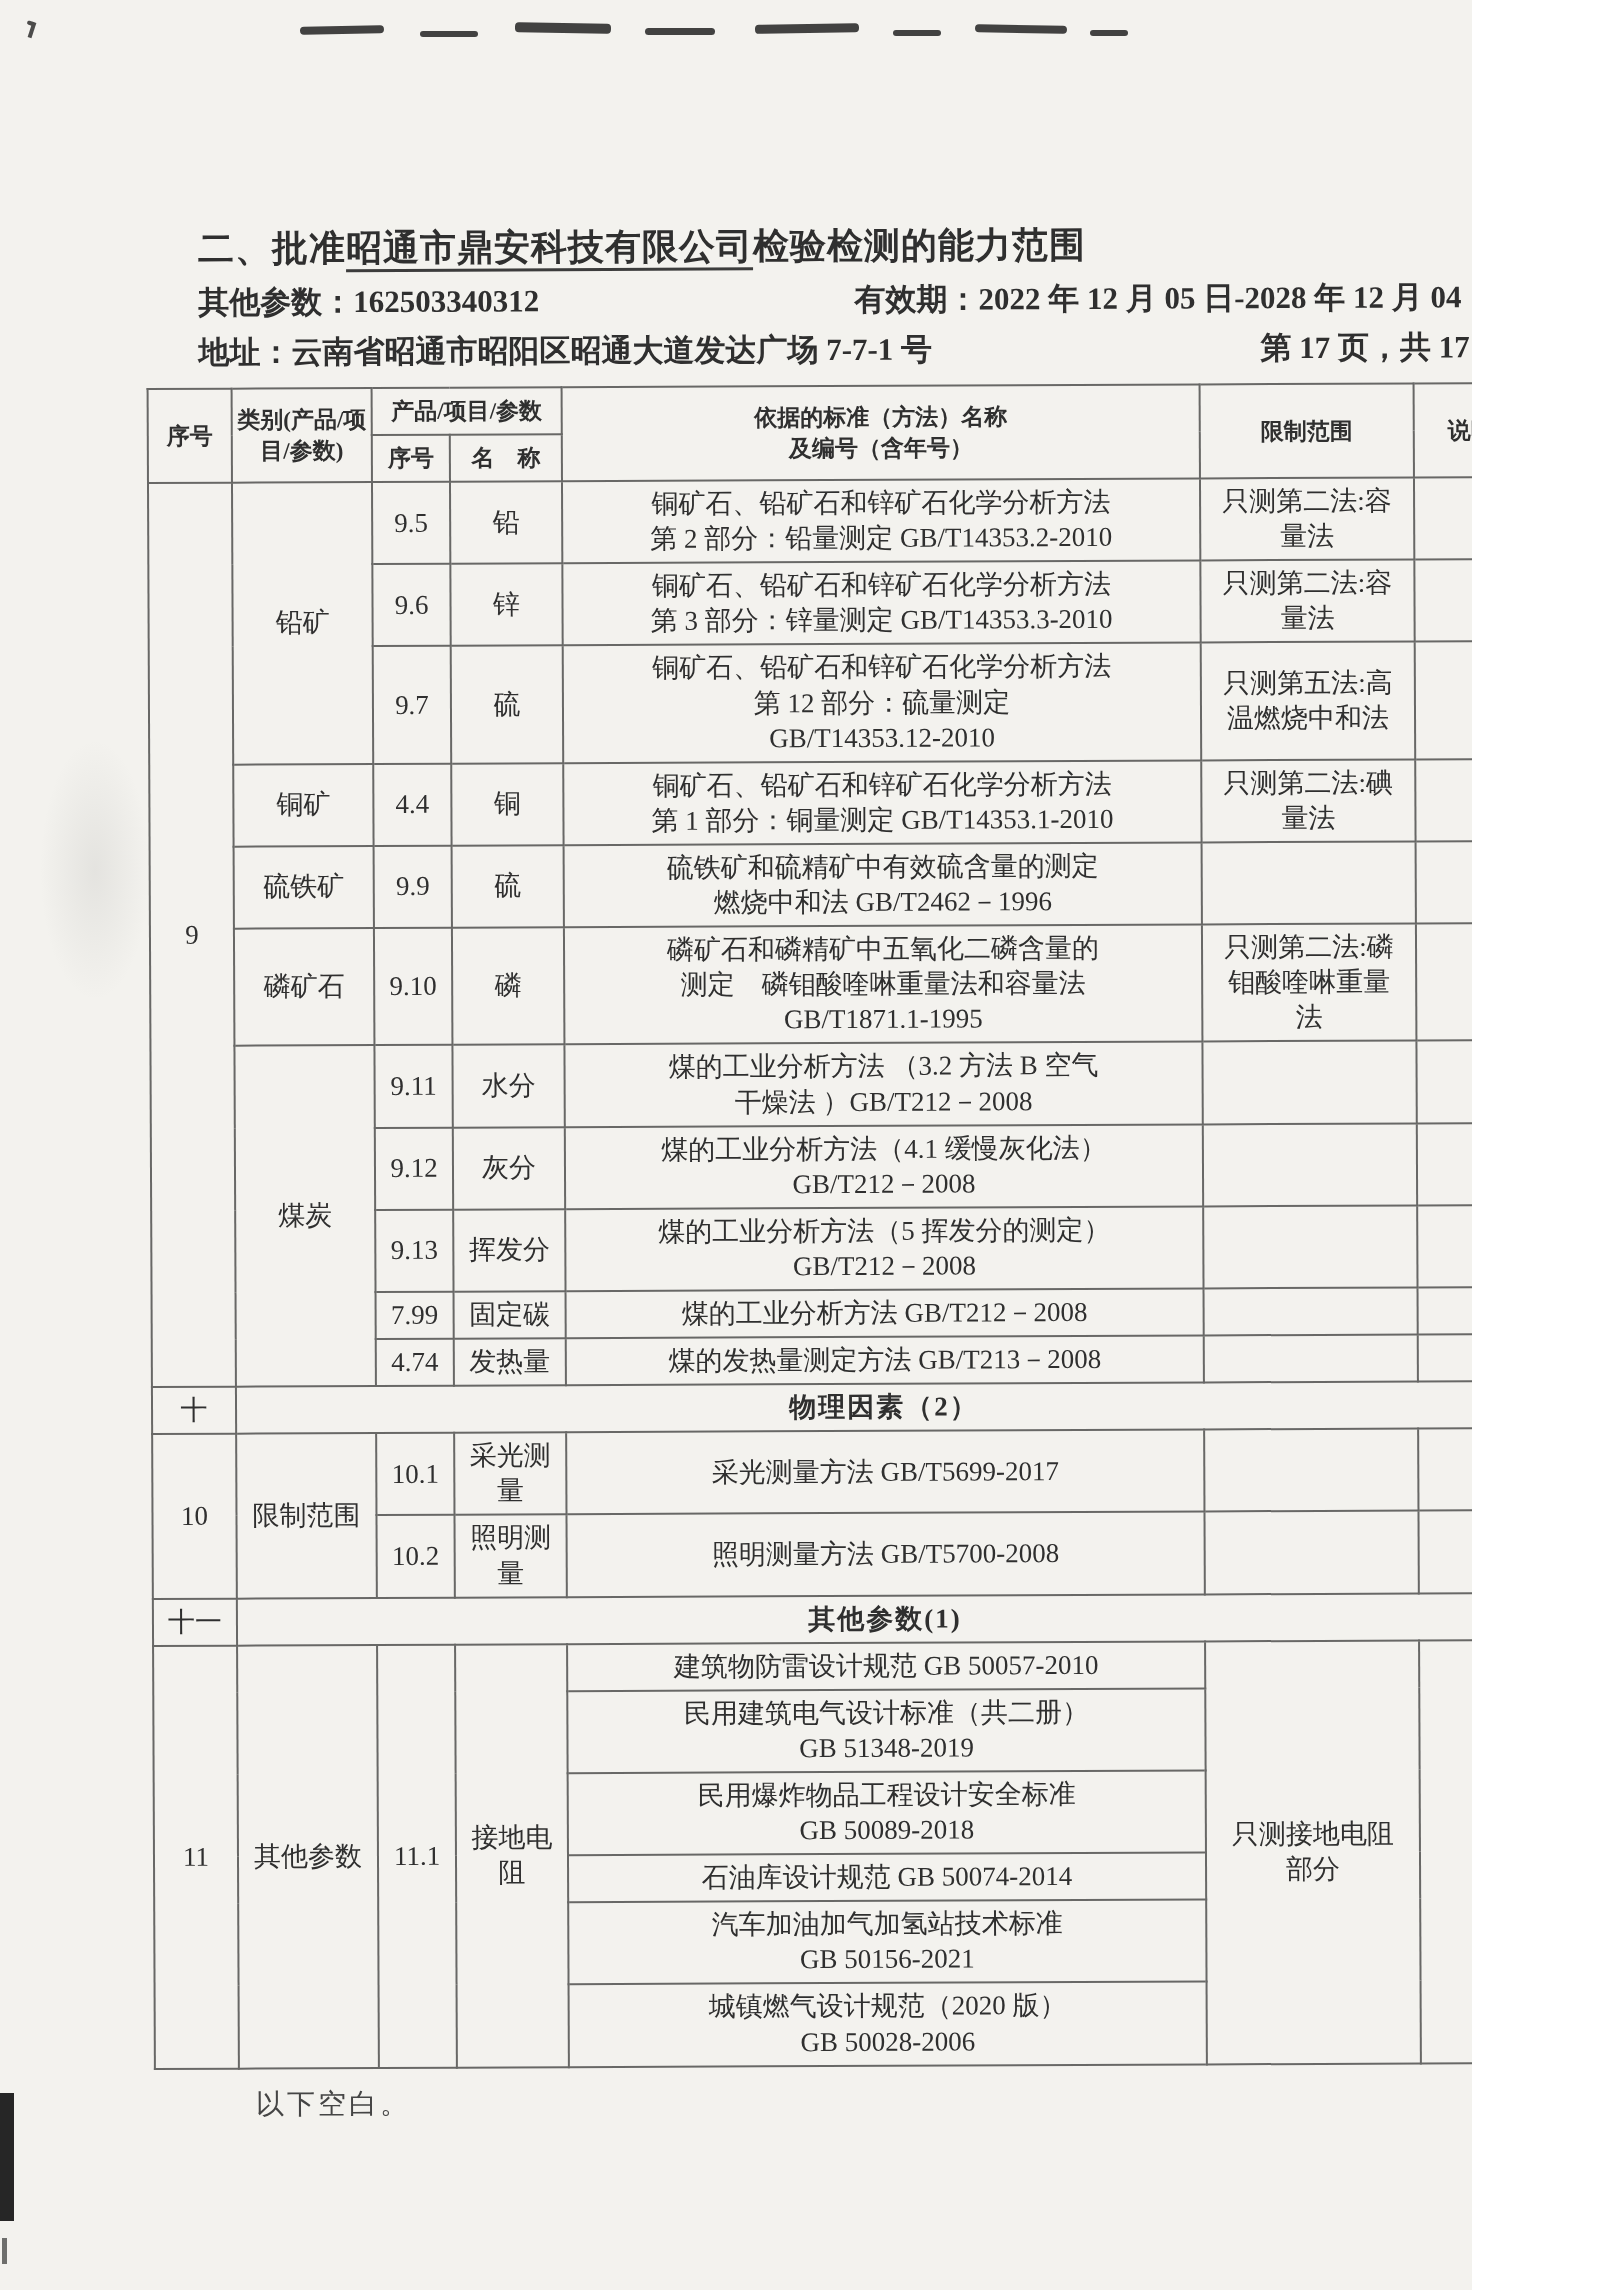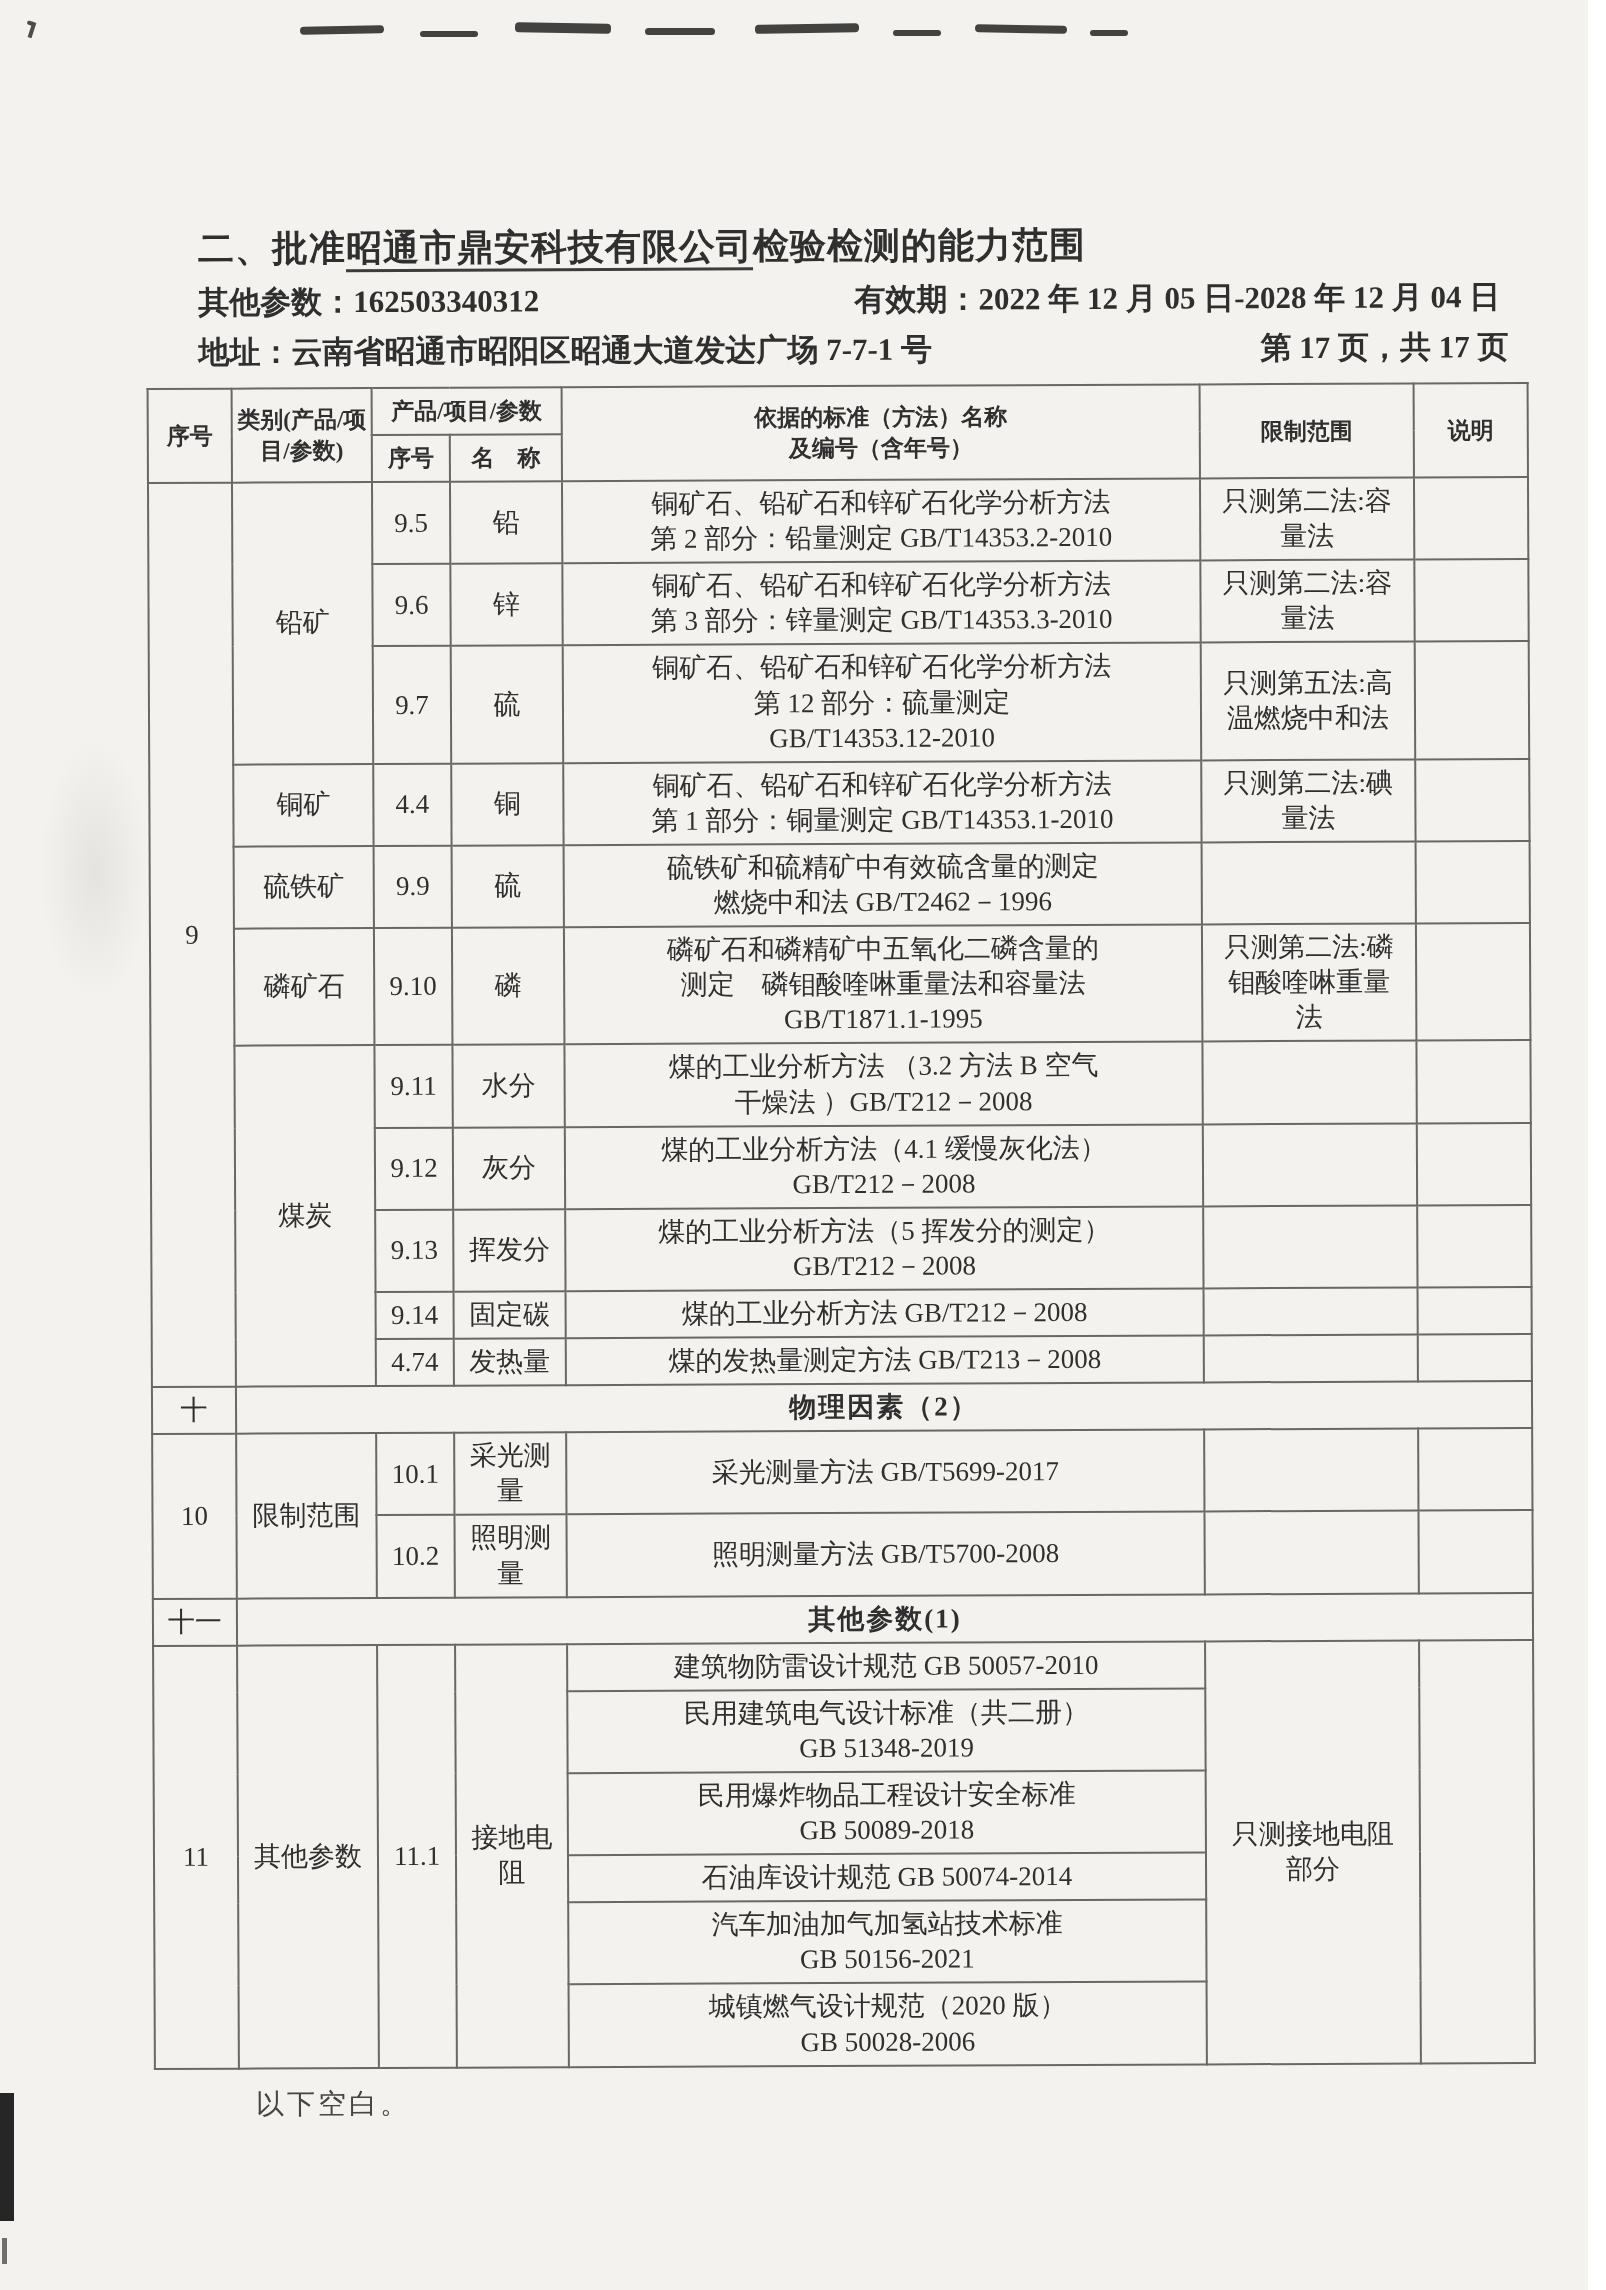"二、批准昭通市鼎安科技有限公司检验检测的能力范围" .page { width: 1588px -> 1472px }
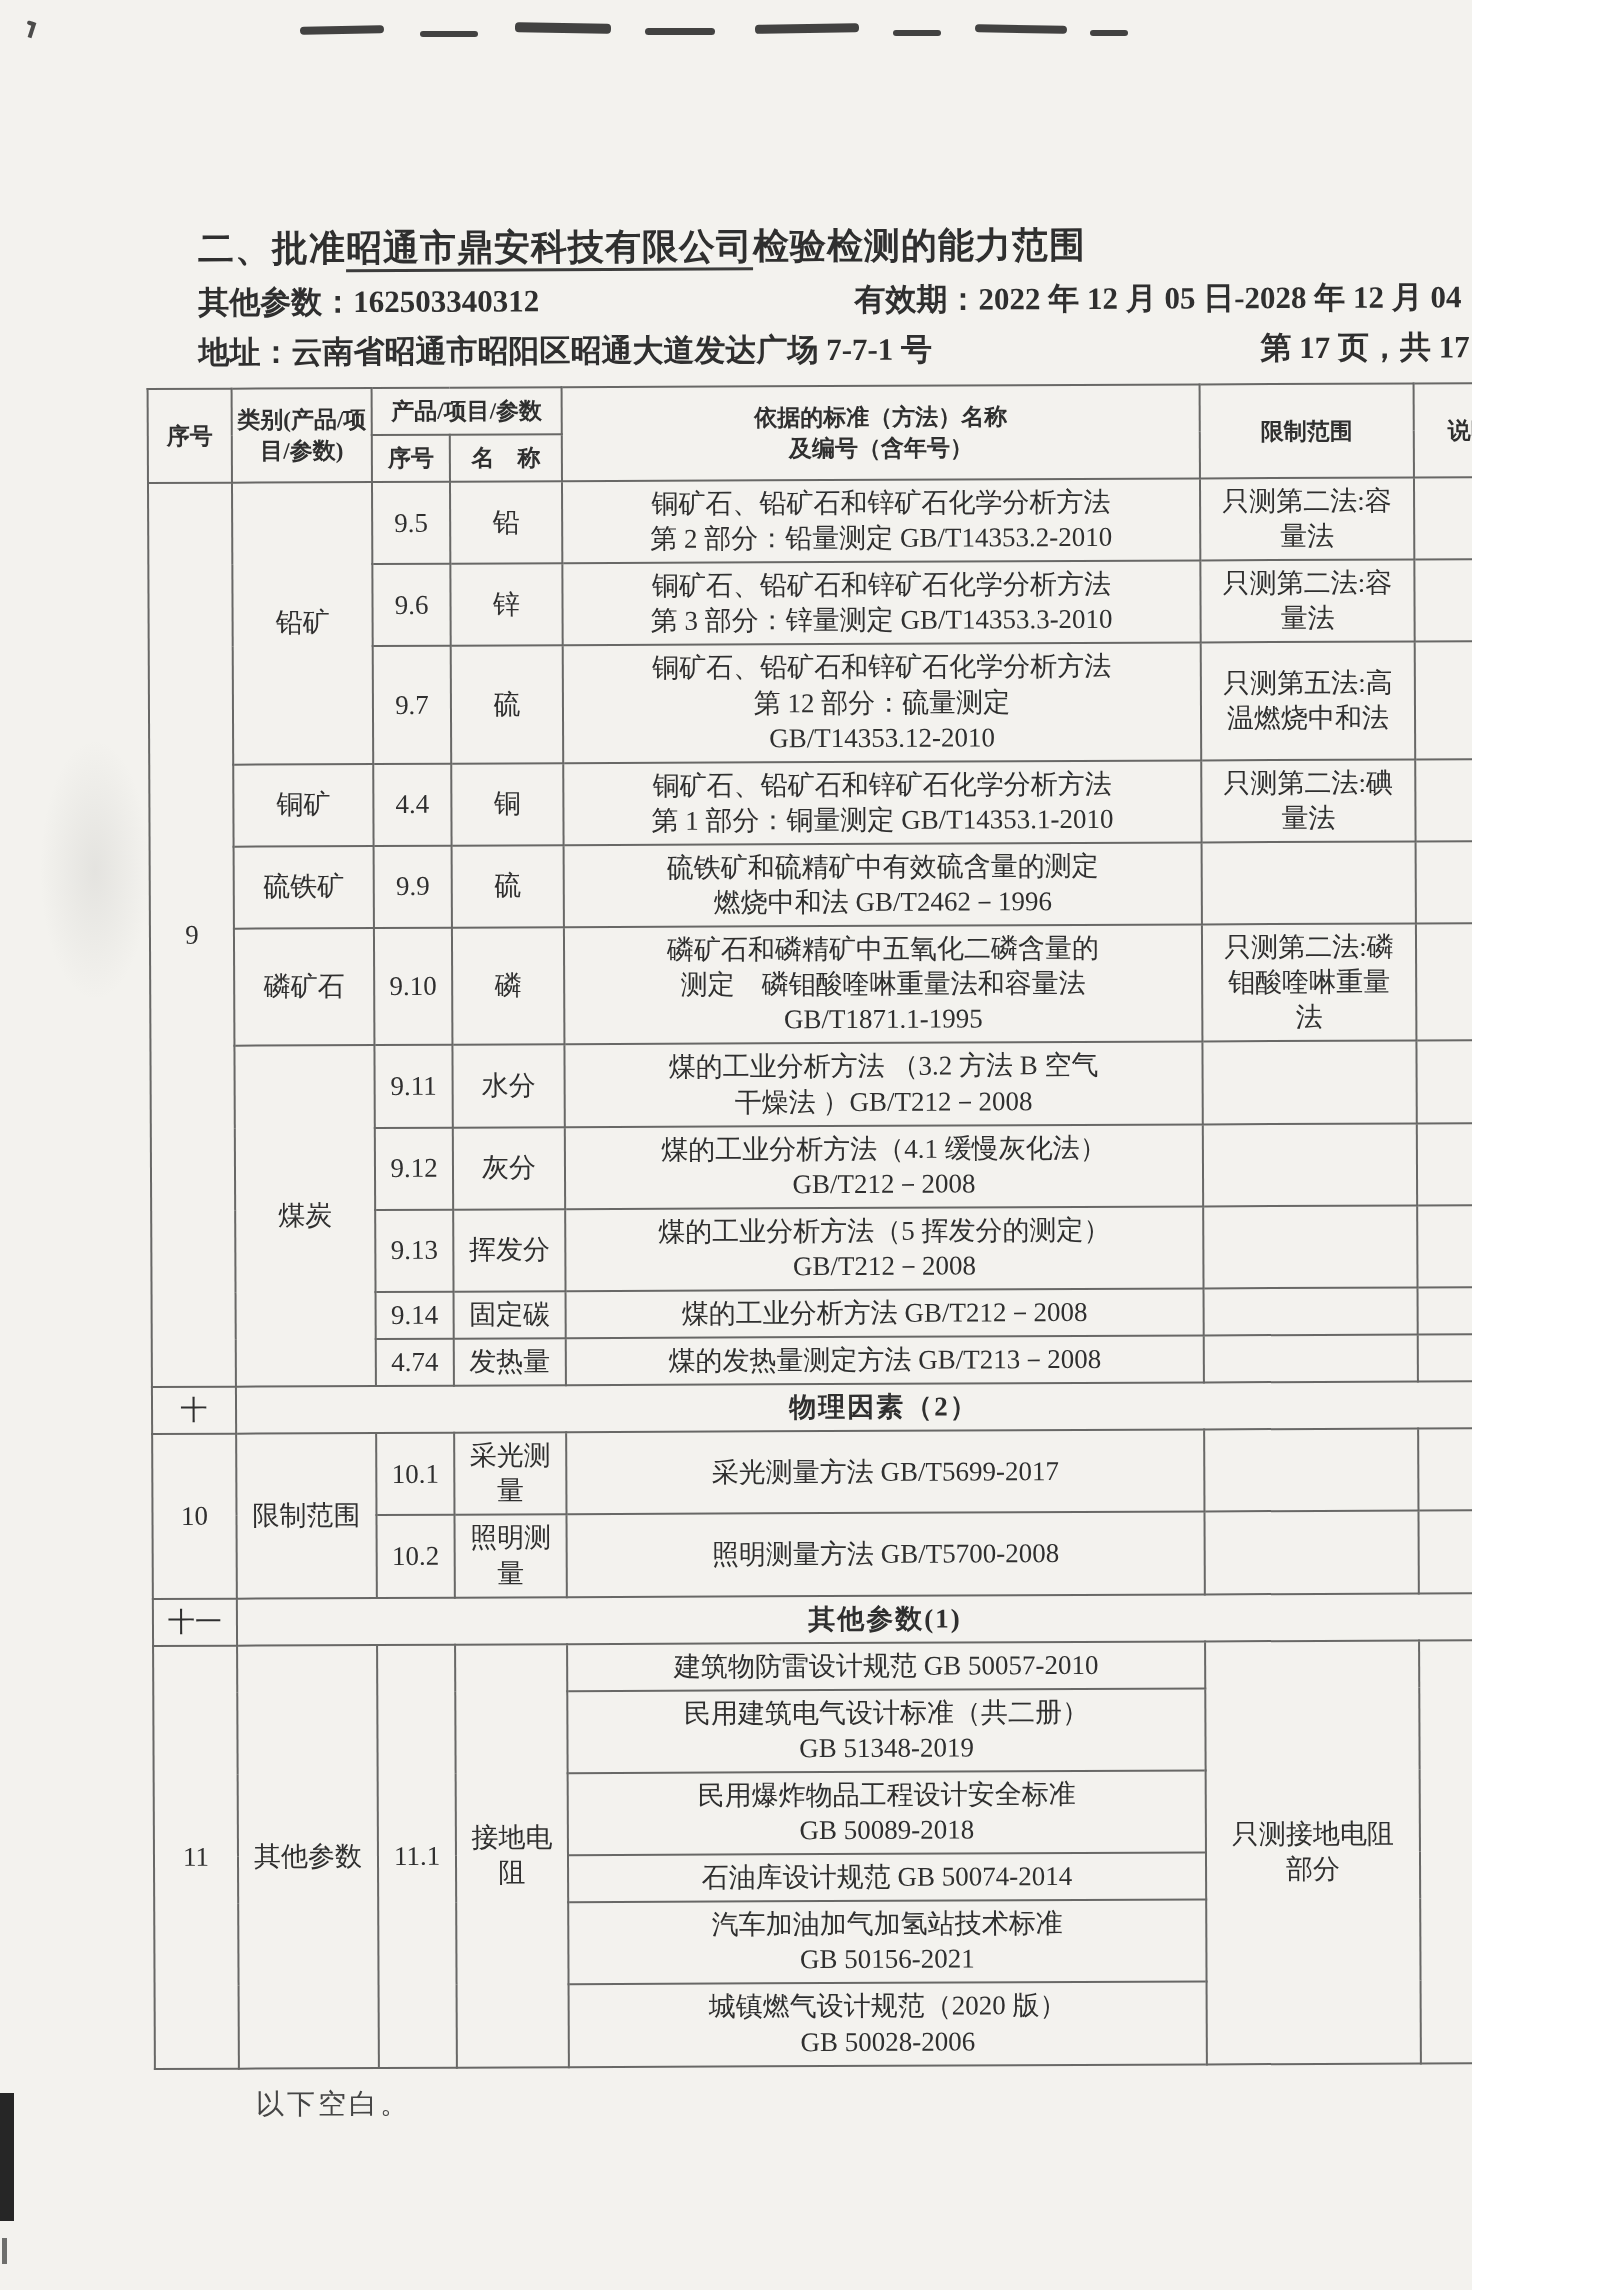"9.14" td { text: 9.14 -> 7.99 }
